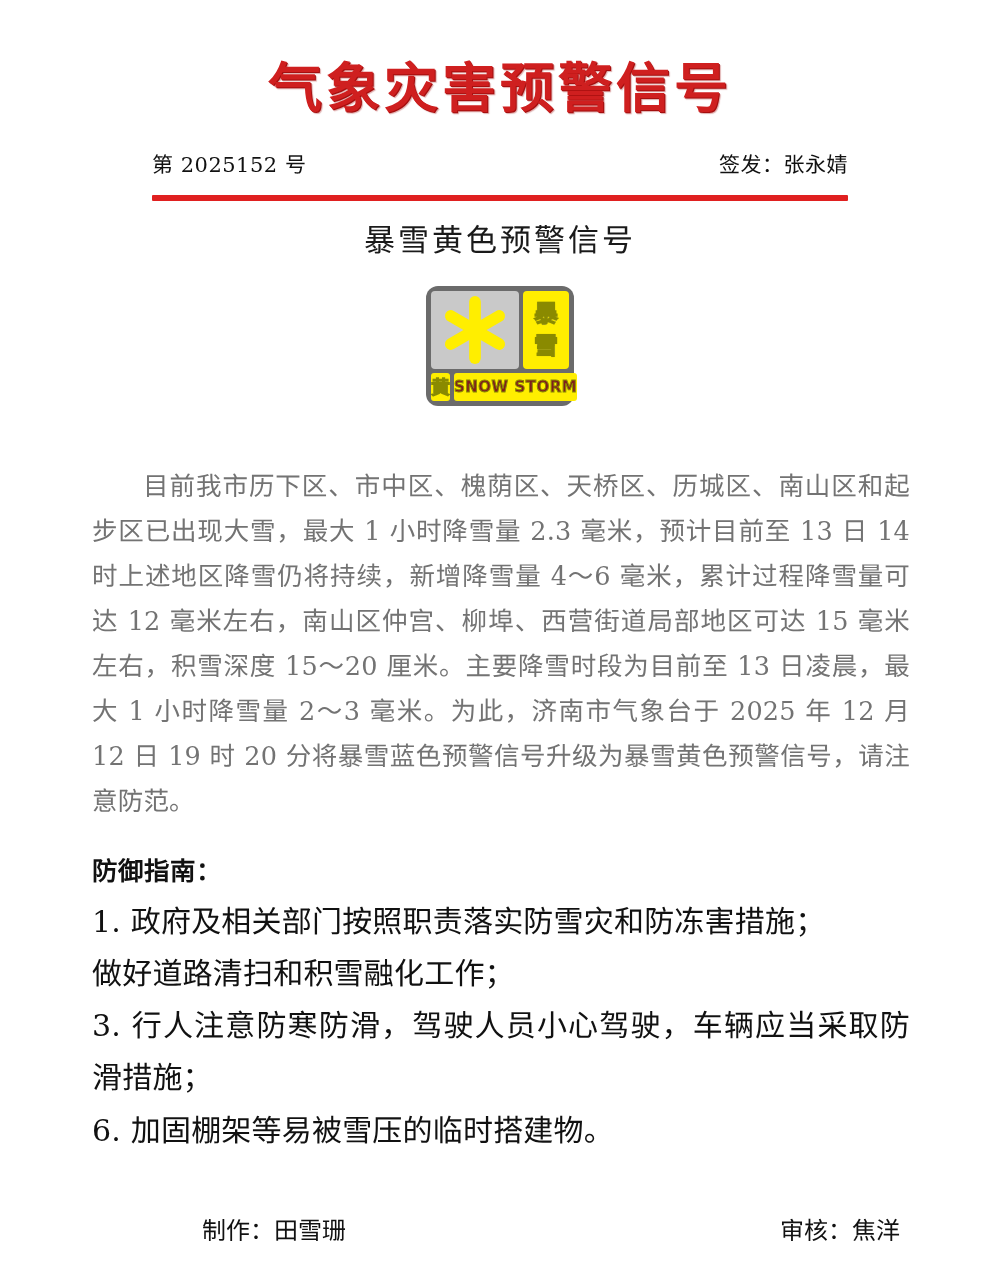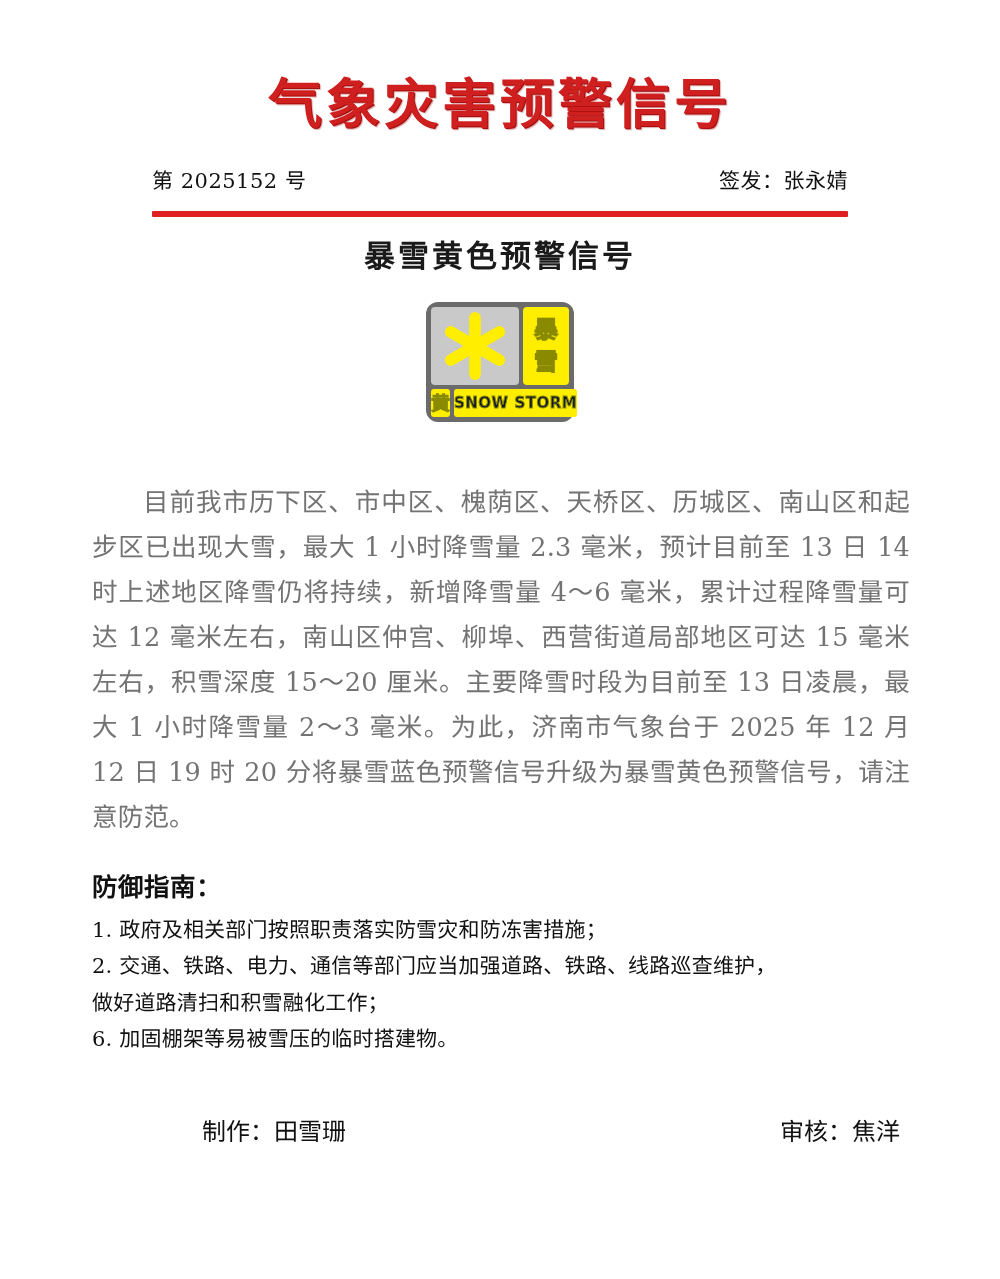"气象灾害预警信号" .masthead-title { margin-top: 16px -> none }
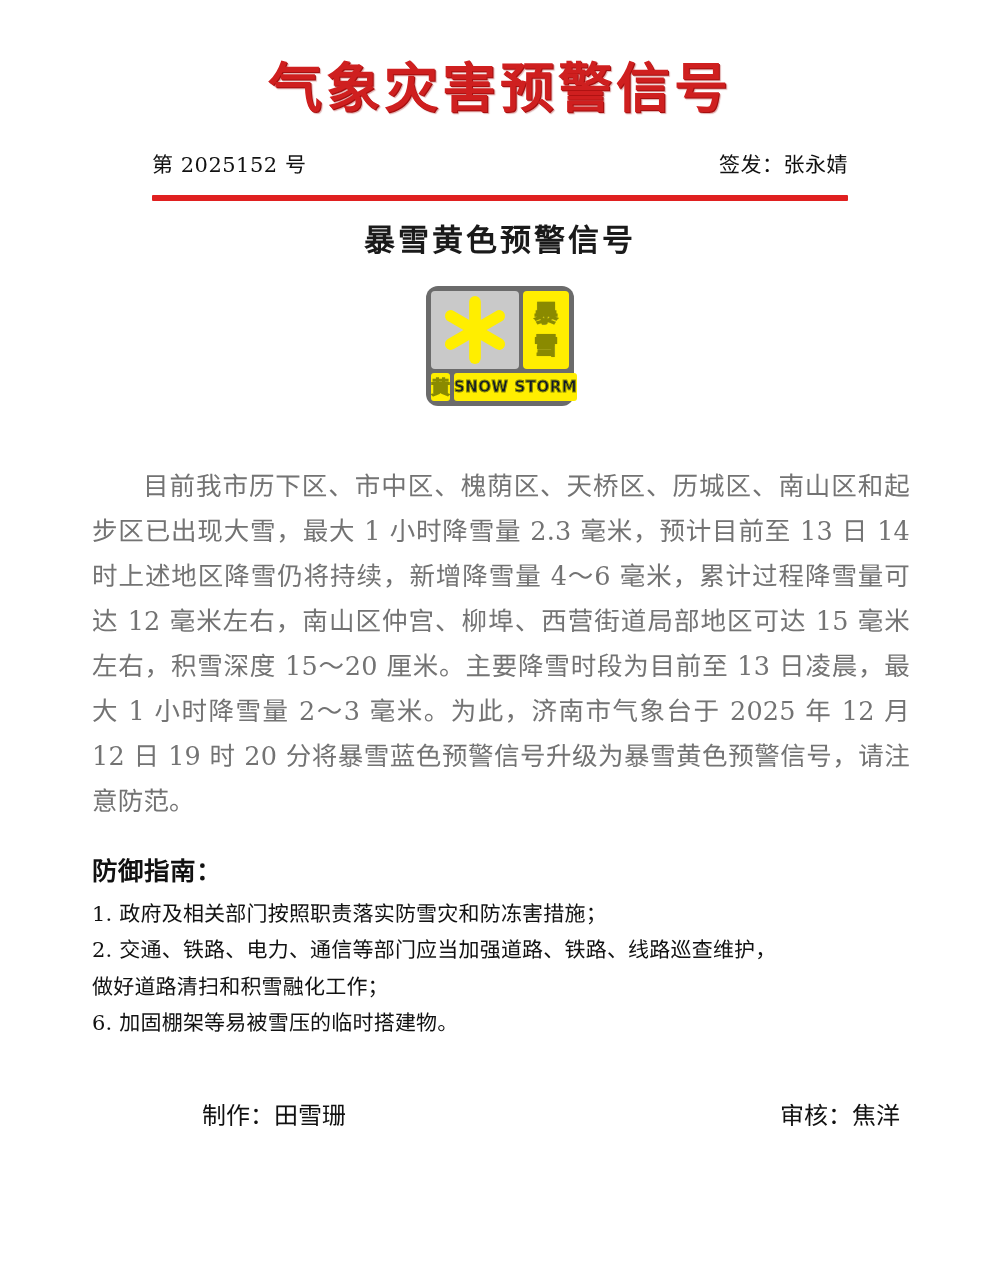"暴雪黄色预警信号" .sub-title { font-weight: bold -> normal }
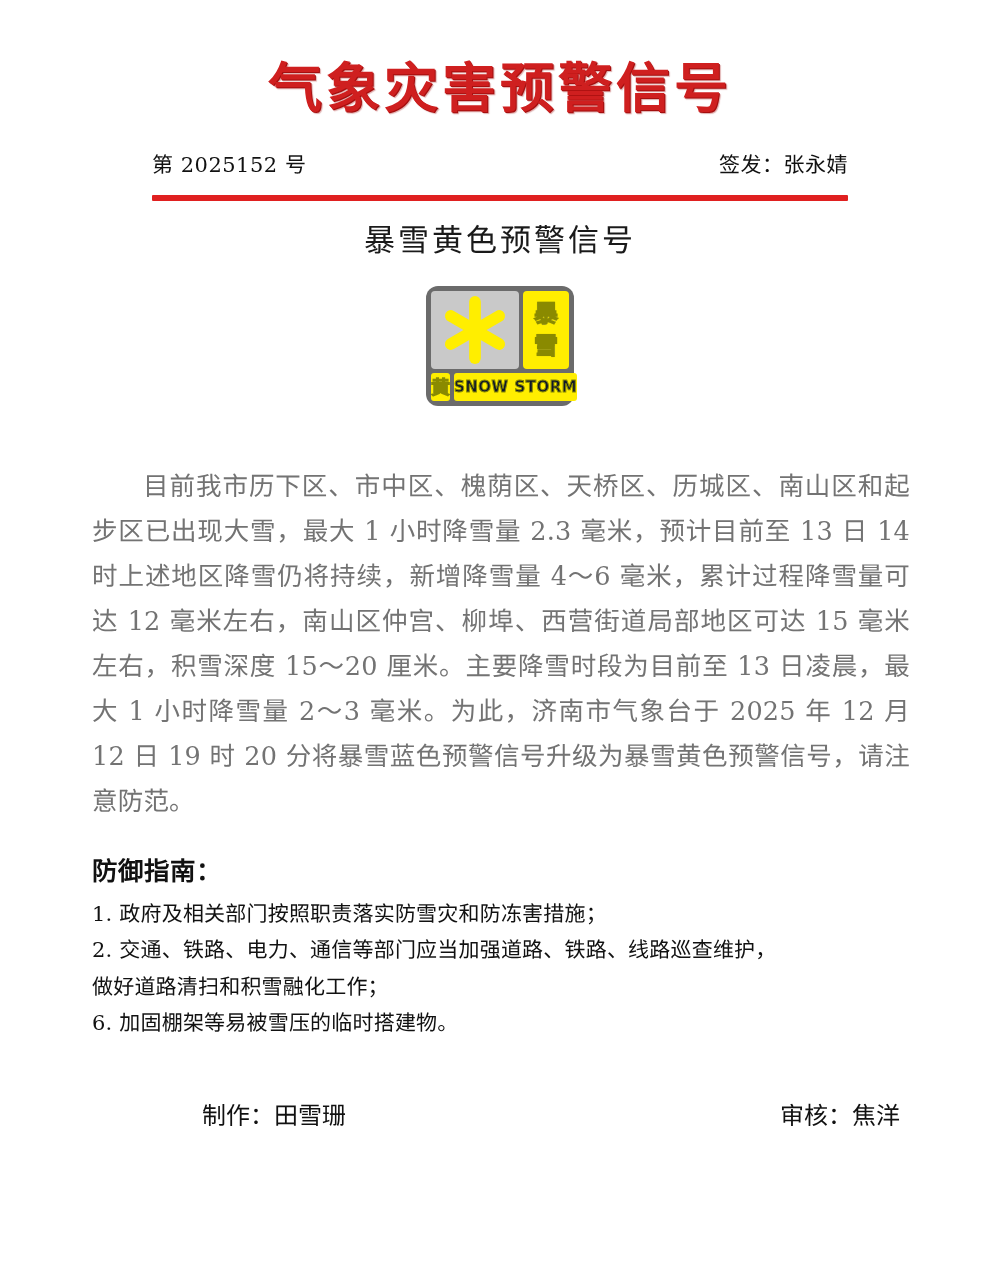"SNOW STORM" .warn-en span { color: #0f172a -> #7f1d1d }
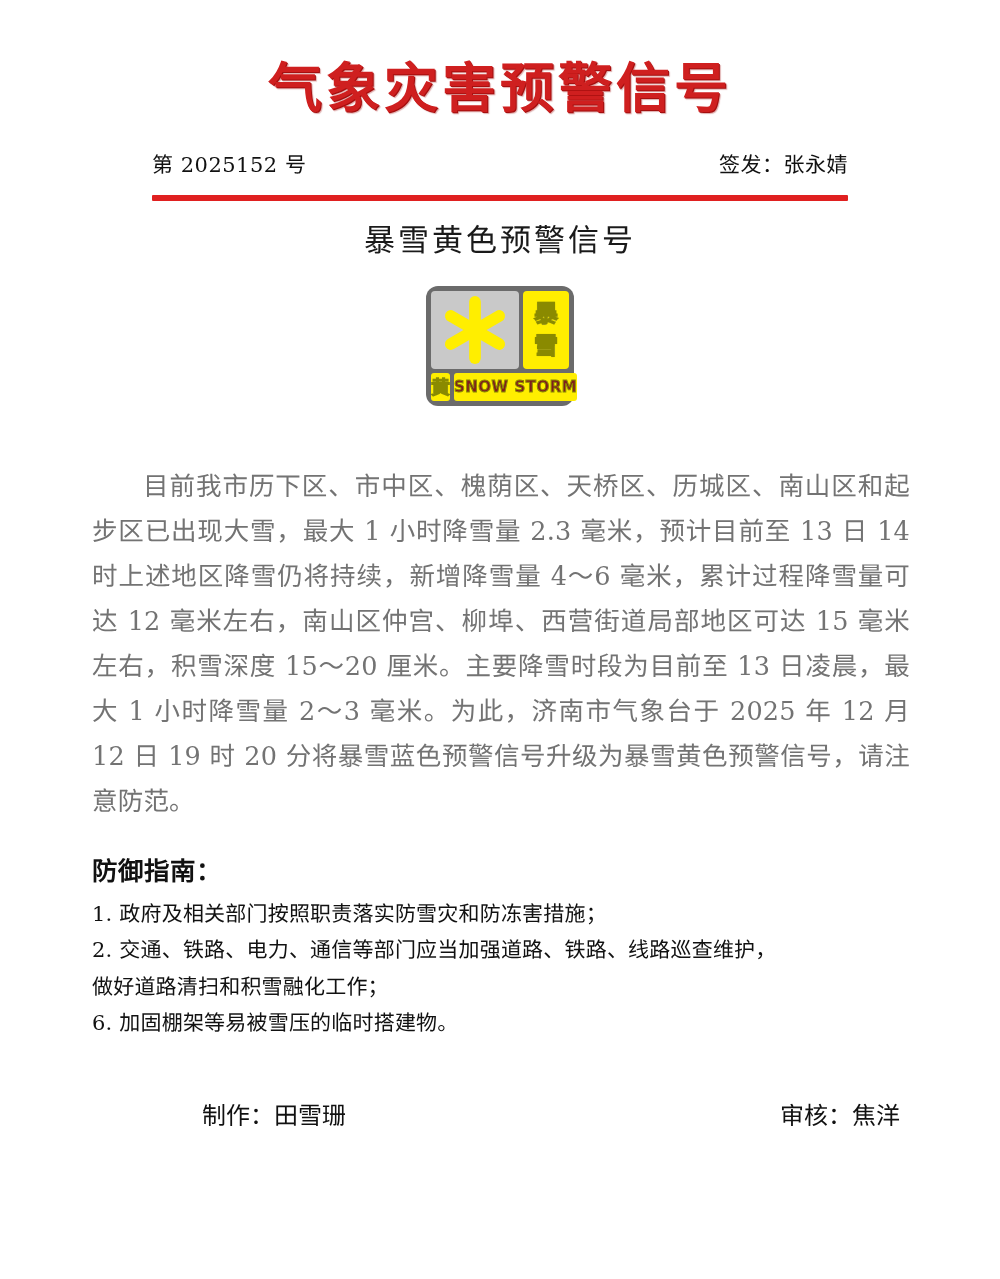"1. 政府及相关部门按照职责落实防雪灾和防冻害措施；" .guide-list li { font-size: 21px -> 30px }
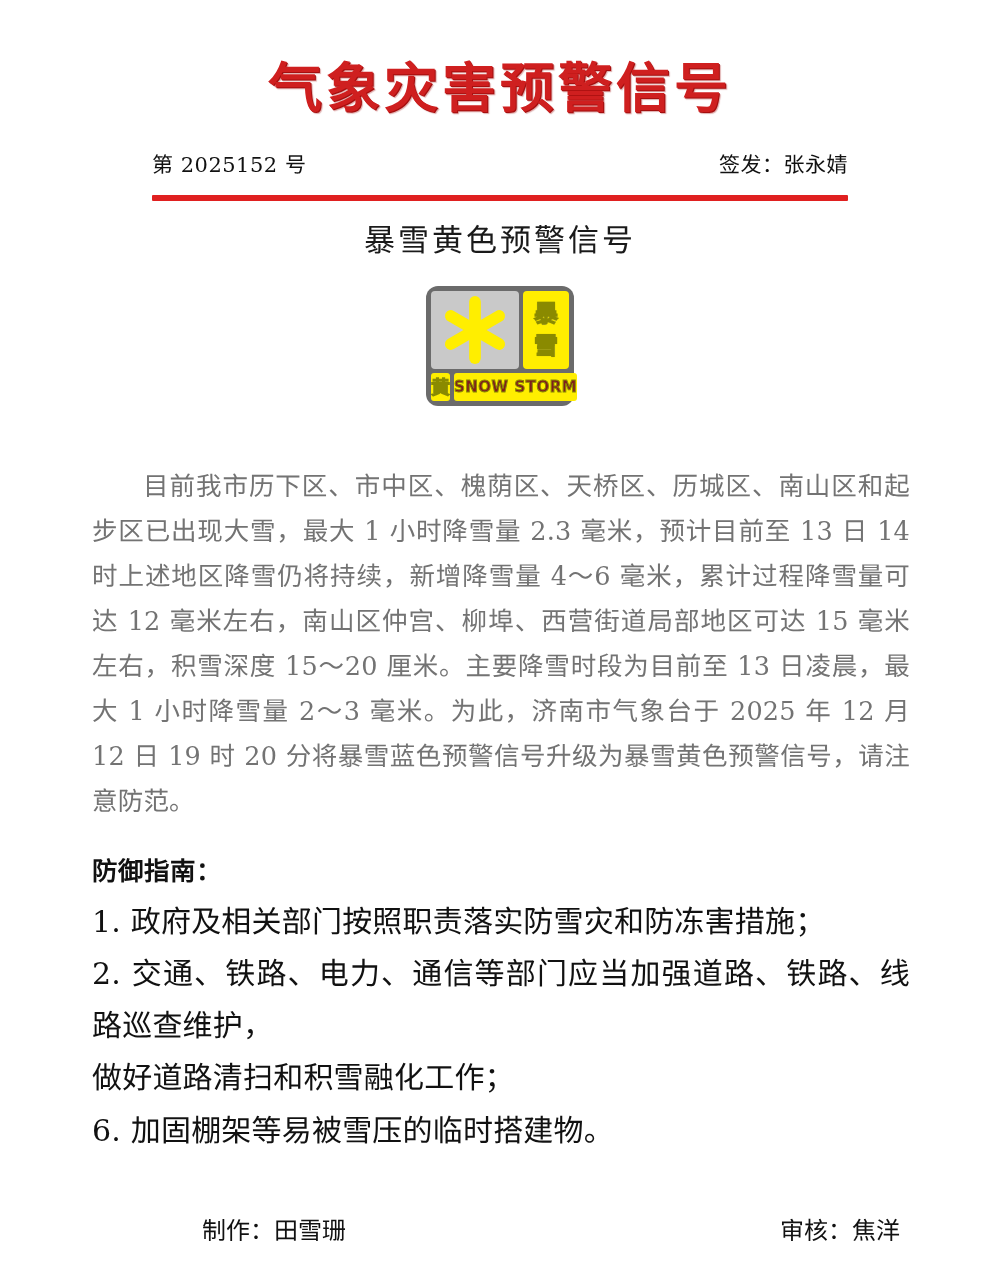"2. 交通、铁路、电力、通信等部门应当加强道路、铁路、线路巡查维护，" li { html: <li>2. 交通、铁路、电力、通信等部门应当加强道路、铁路、线路巡查维护，</li> -> none }
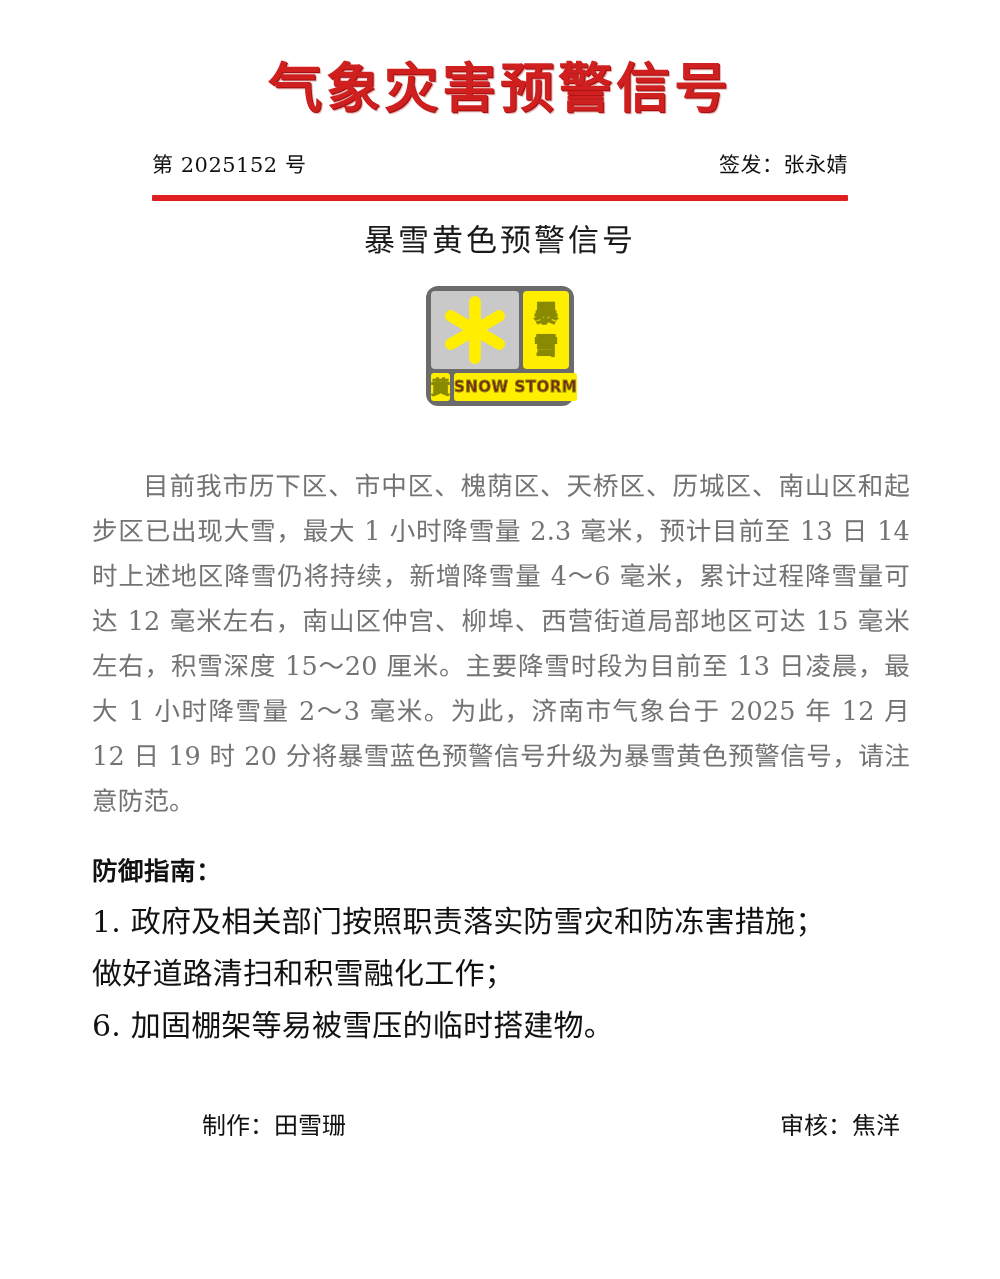"3. 行人注意防寒防滑，驾驶人员小心驾驶，车辆应当采取防滑措施；" li { html: none -> <li>3. 行人注意防寒防滑，驾驶人员小心驾驶，车辆应当采取防滑措施；</li> }
